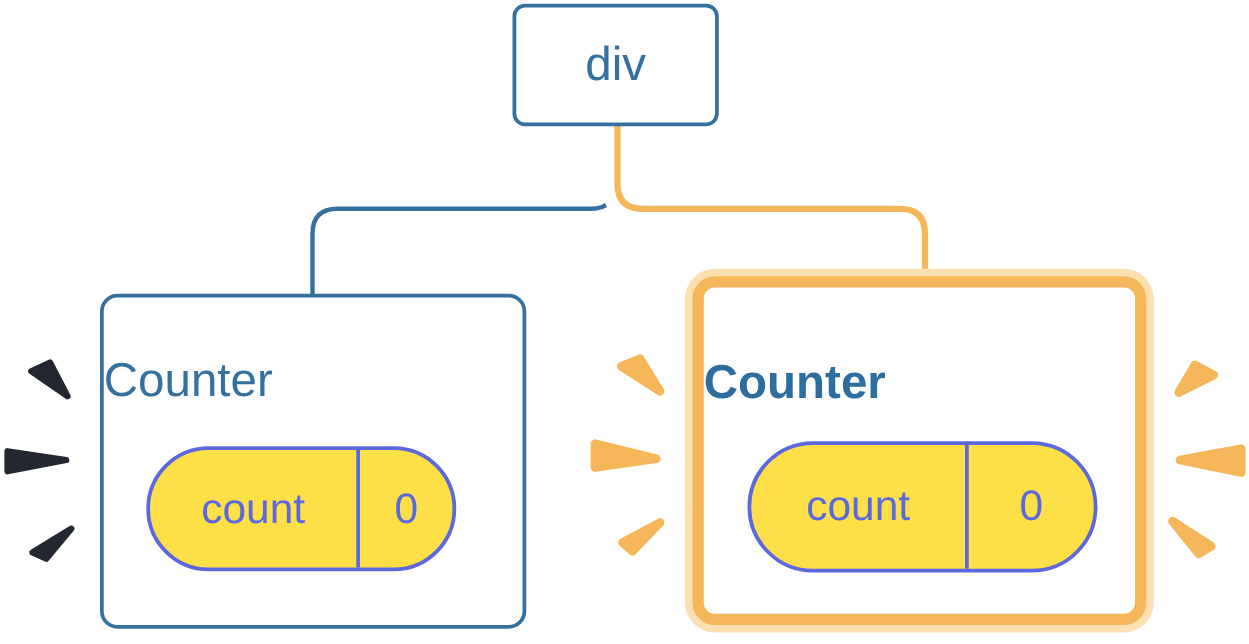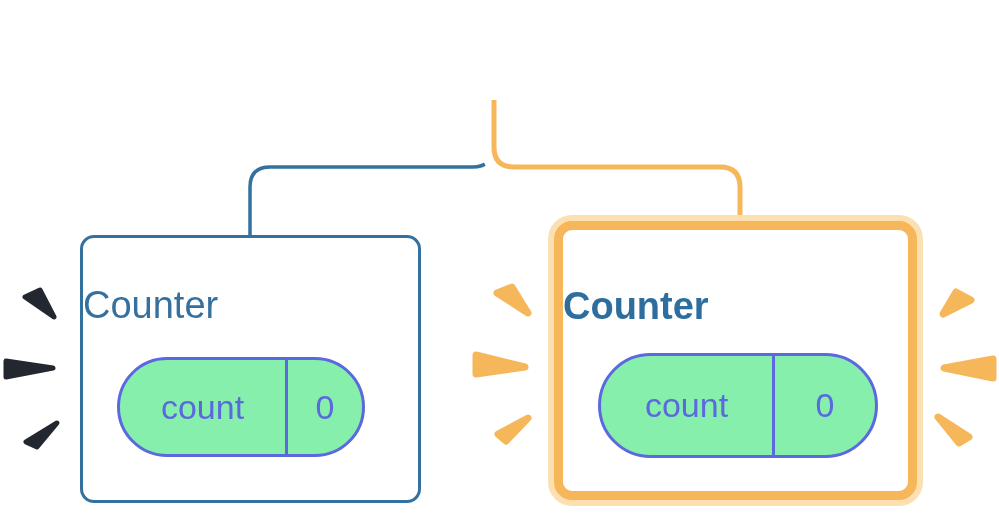"div" div.node { html: none -> <div> <span>div</span> </div> }
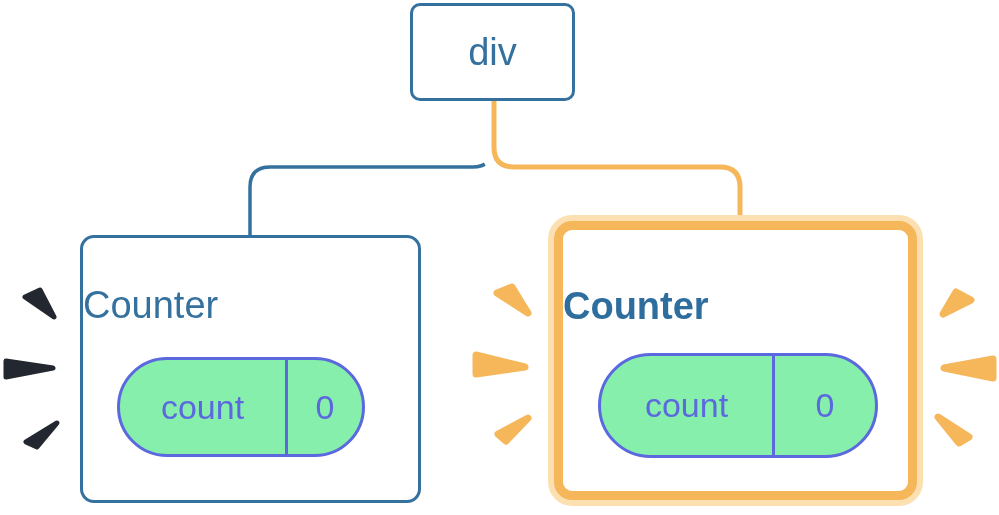"count" .state-pill { background: #86efac -> #fde047 }
